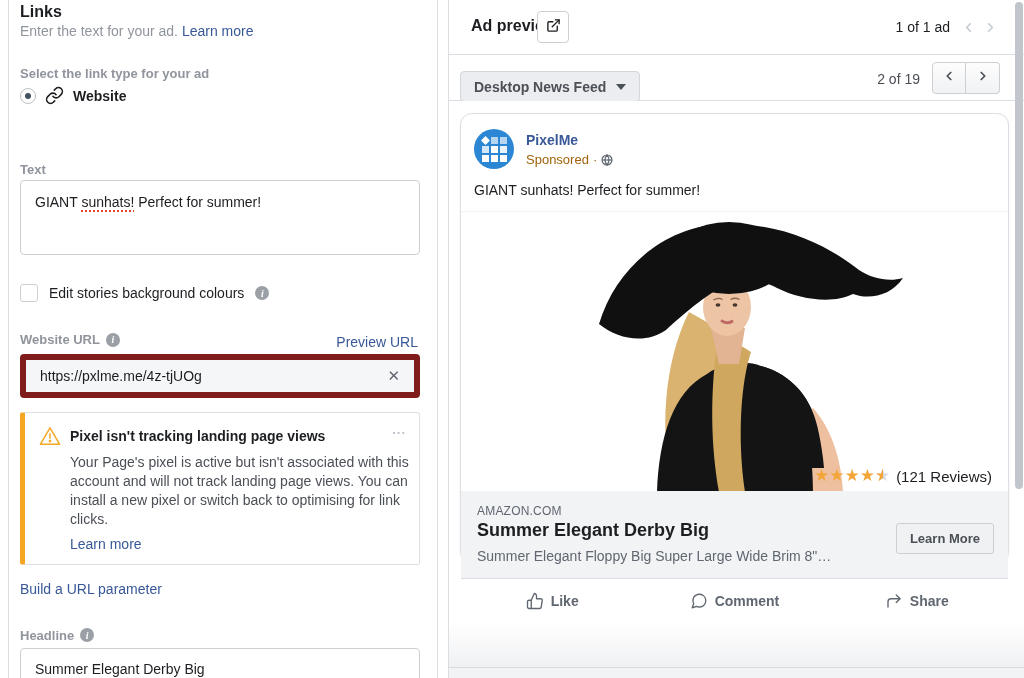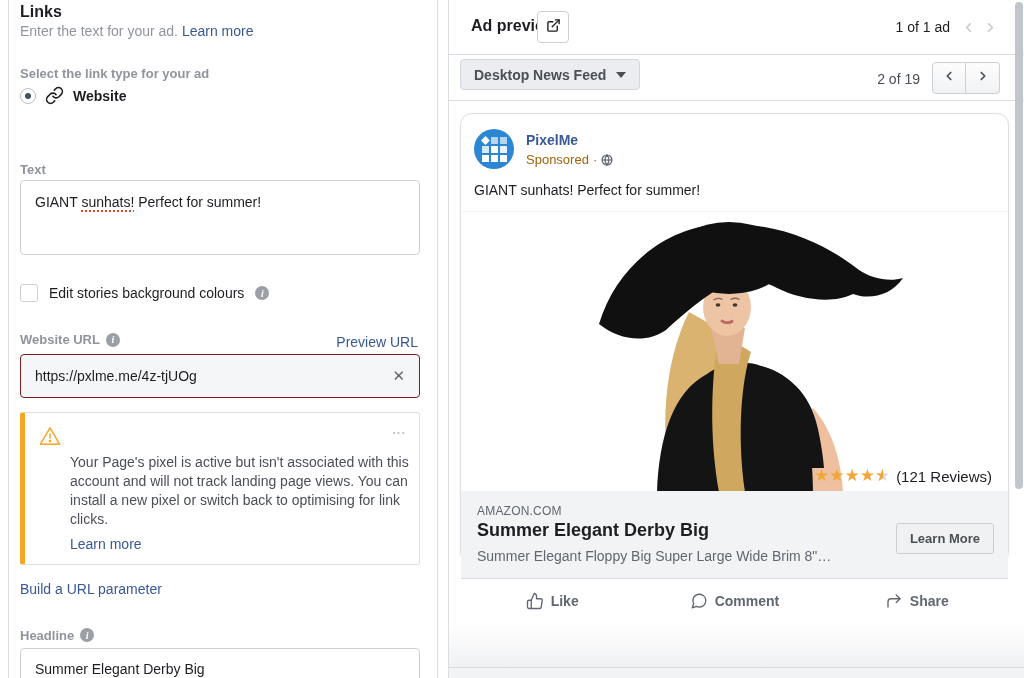"Desktop News Feed" div.abs { top: 4px -> 16px }
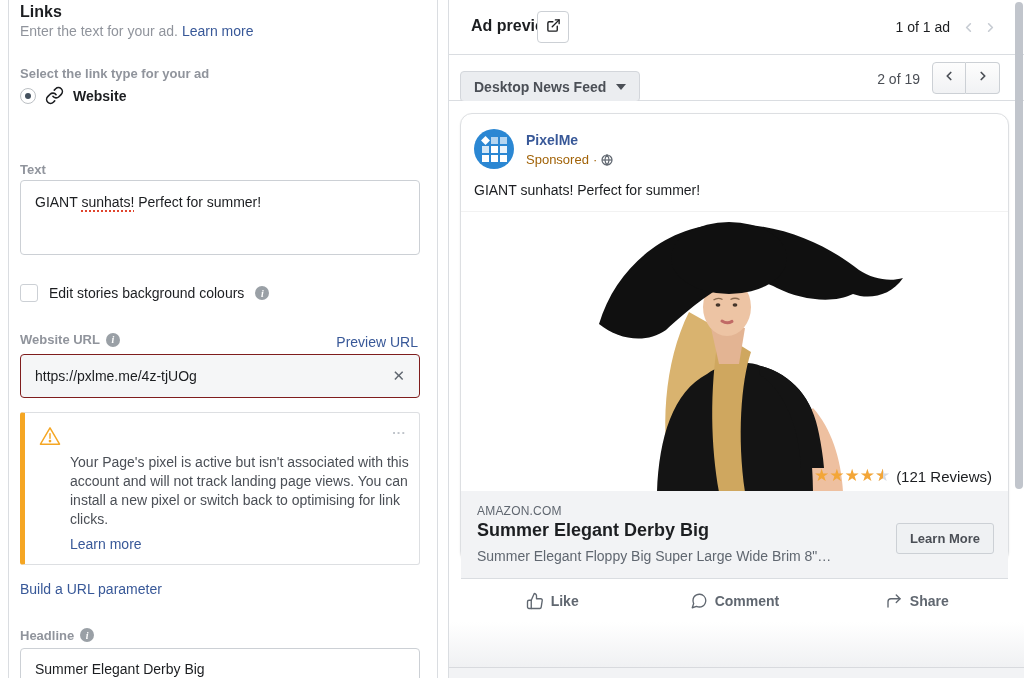"https://pxlme.me/4z-tjUOg" .url-input { border: 1px solid #7f1d1d -> 6px solid #7f1d1d }
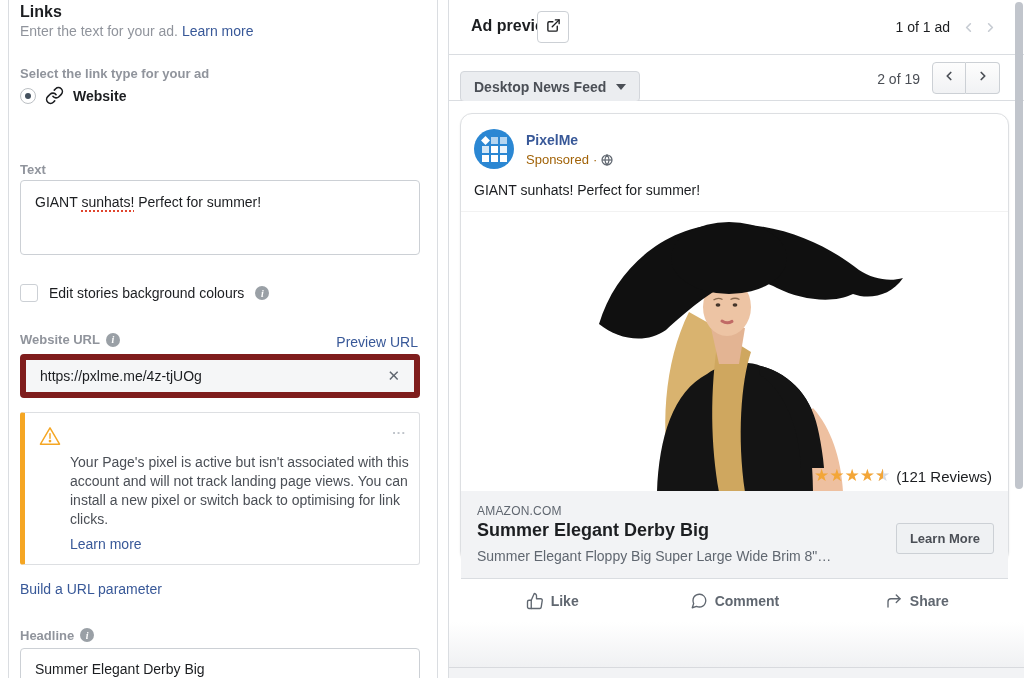"Pixel isn't tracking landing page" div.abs { html: none -> <div>Pixel isn't tracking landing page views</div> }
